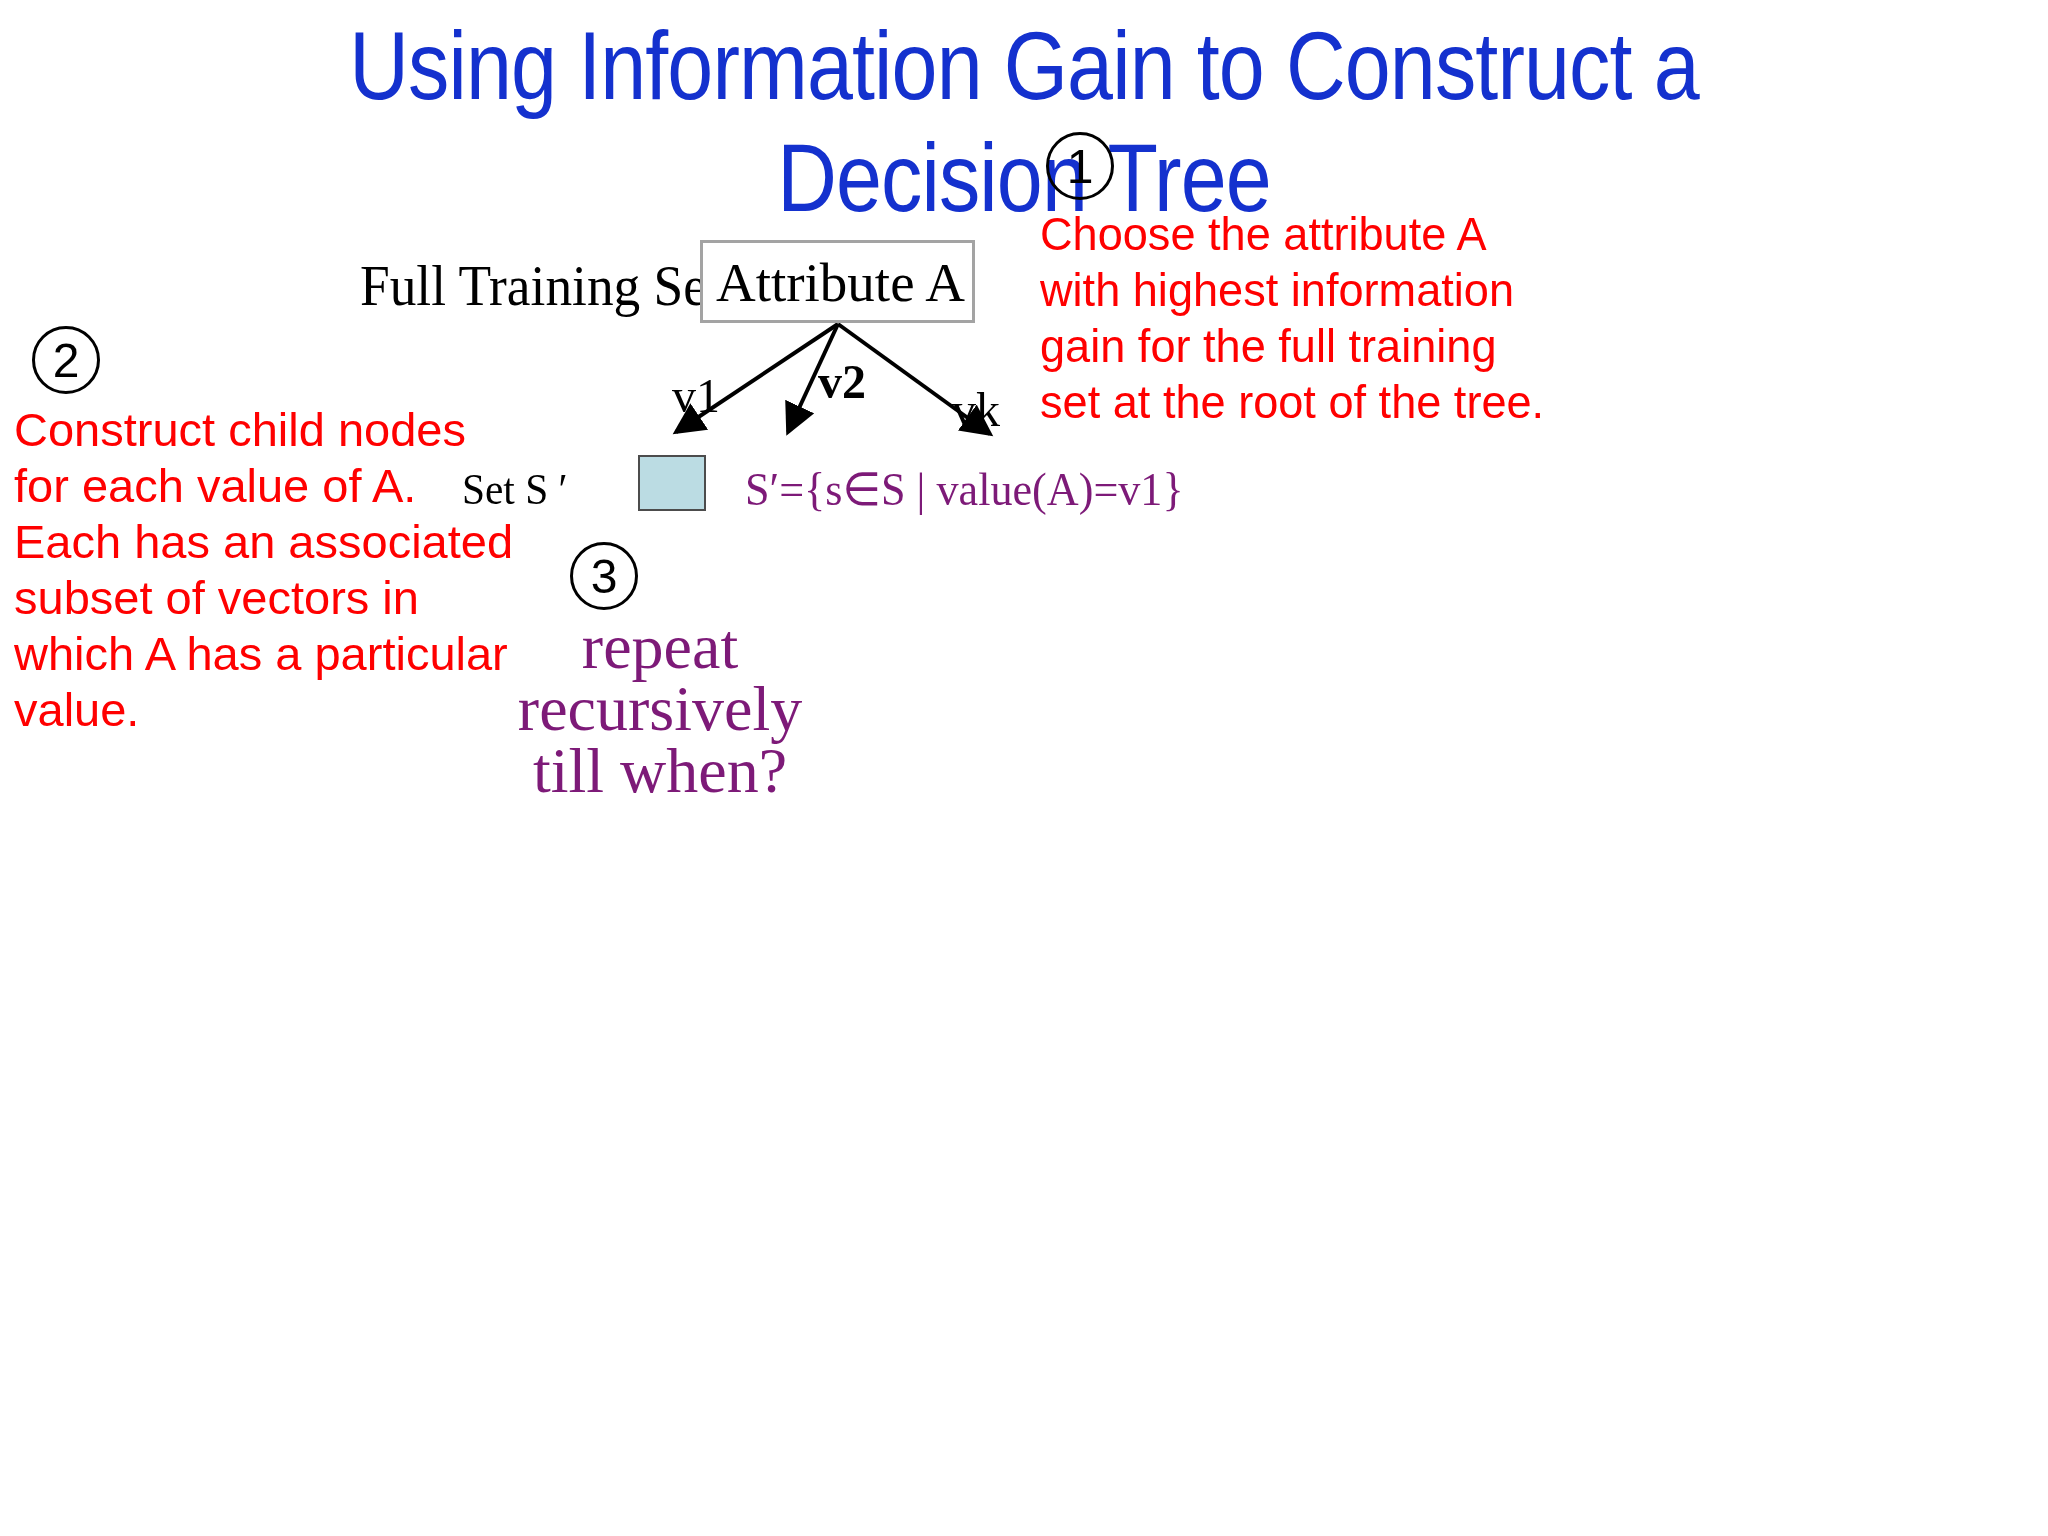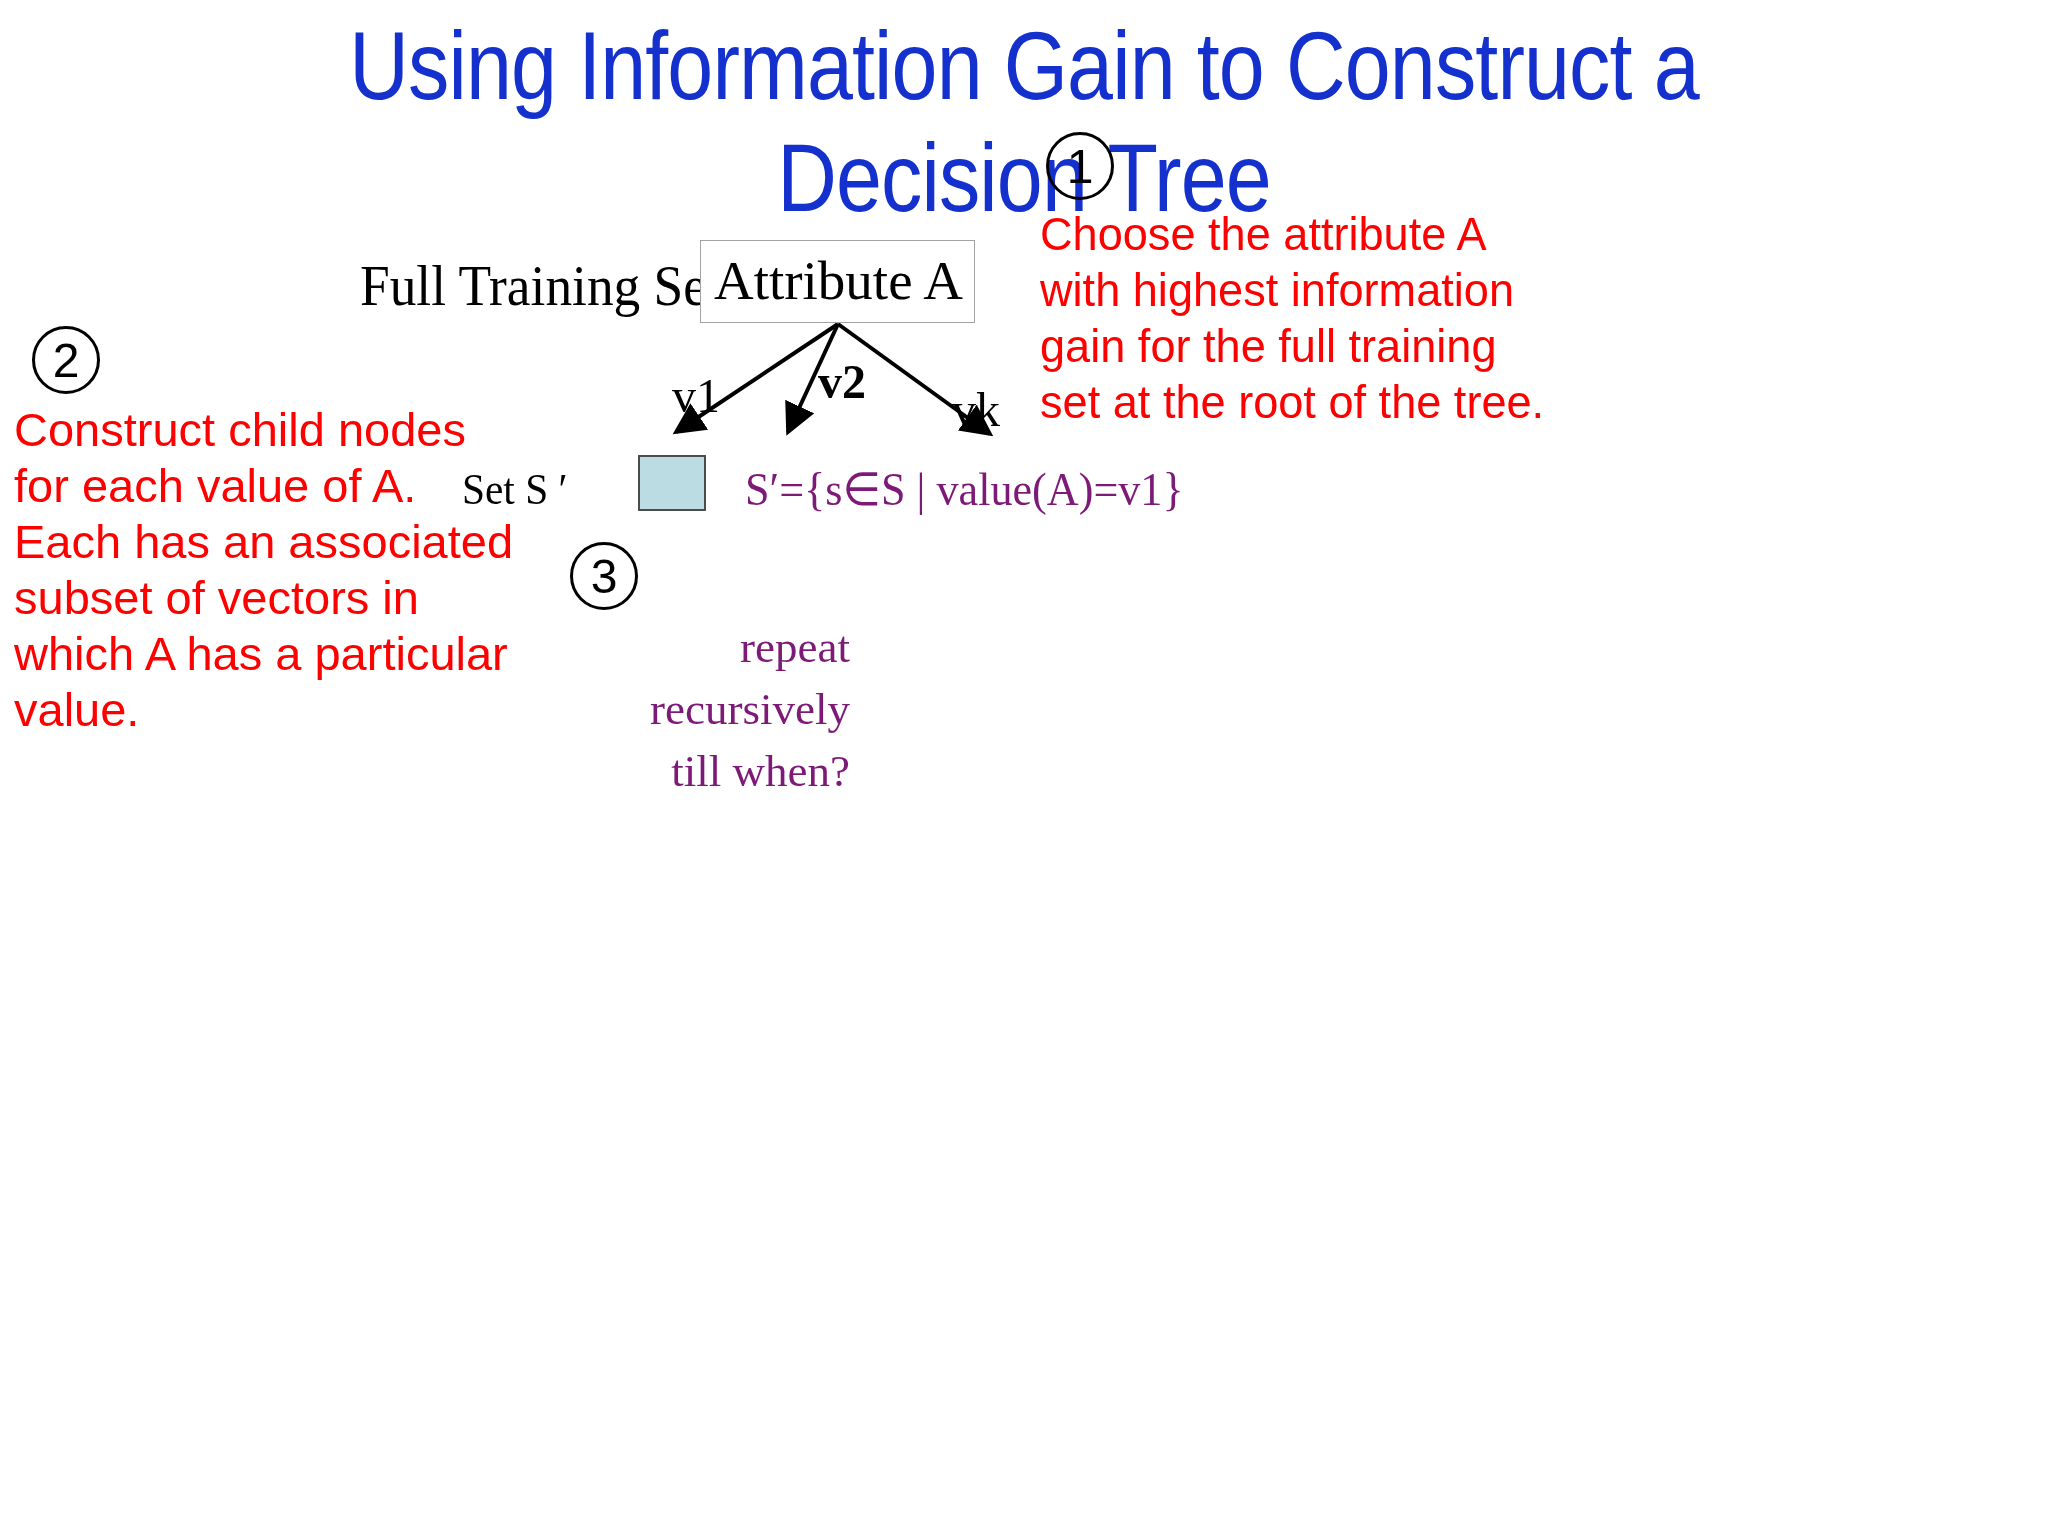"Attribute A" #attr-box { border: 1px solid #a3a3a3 -> 3px solid #a3a3a3 }
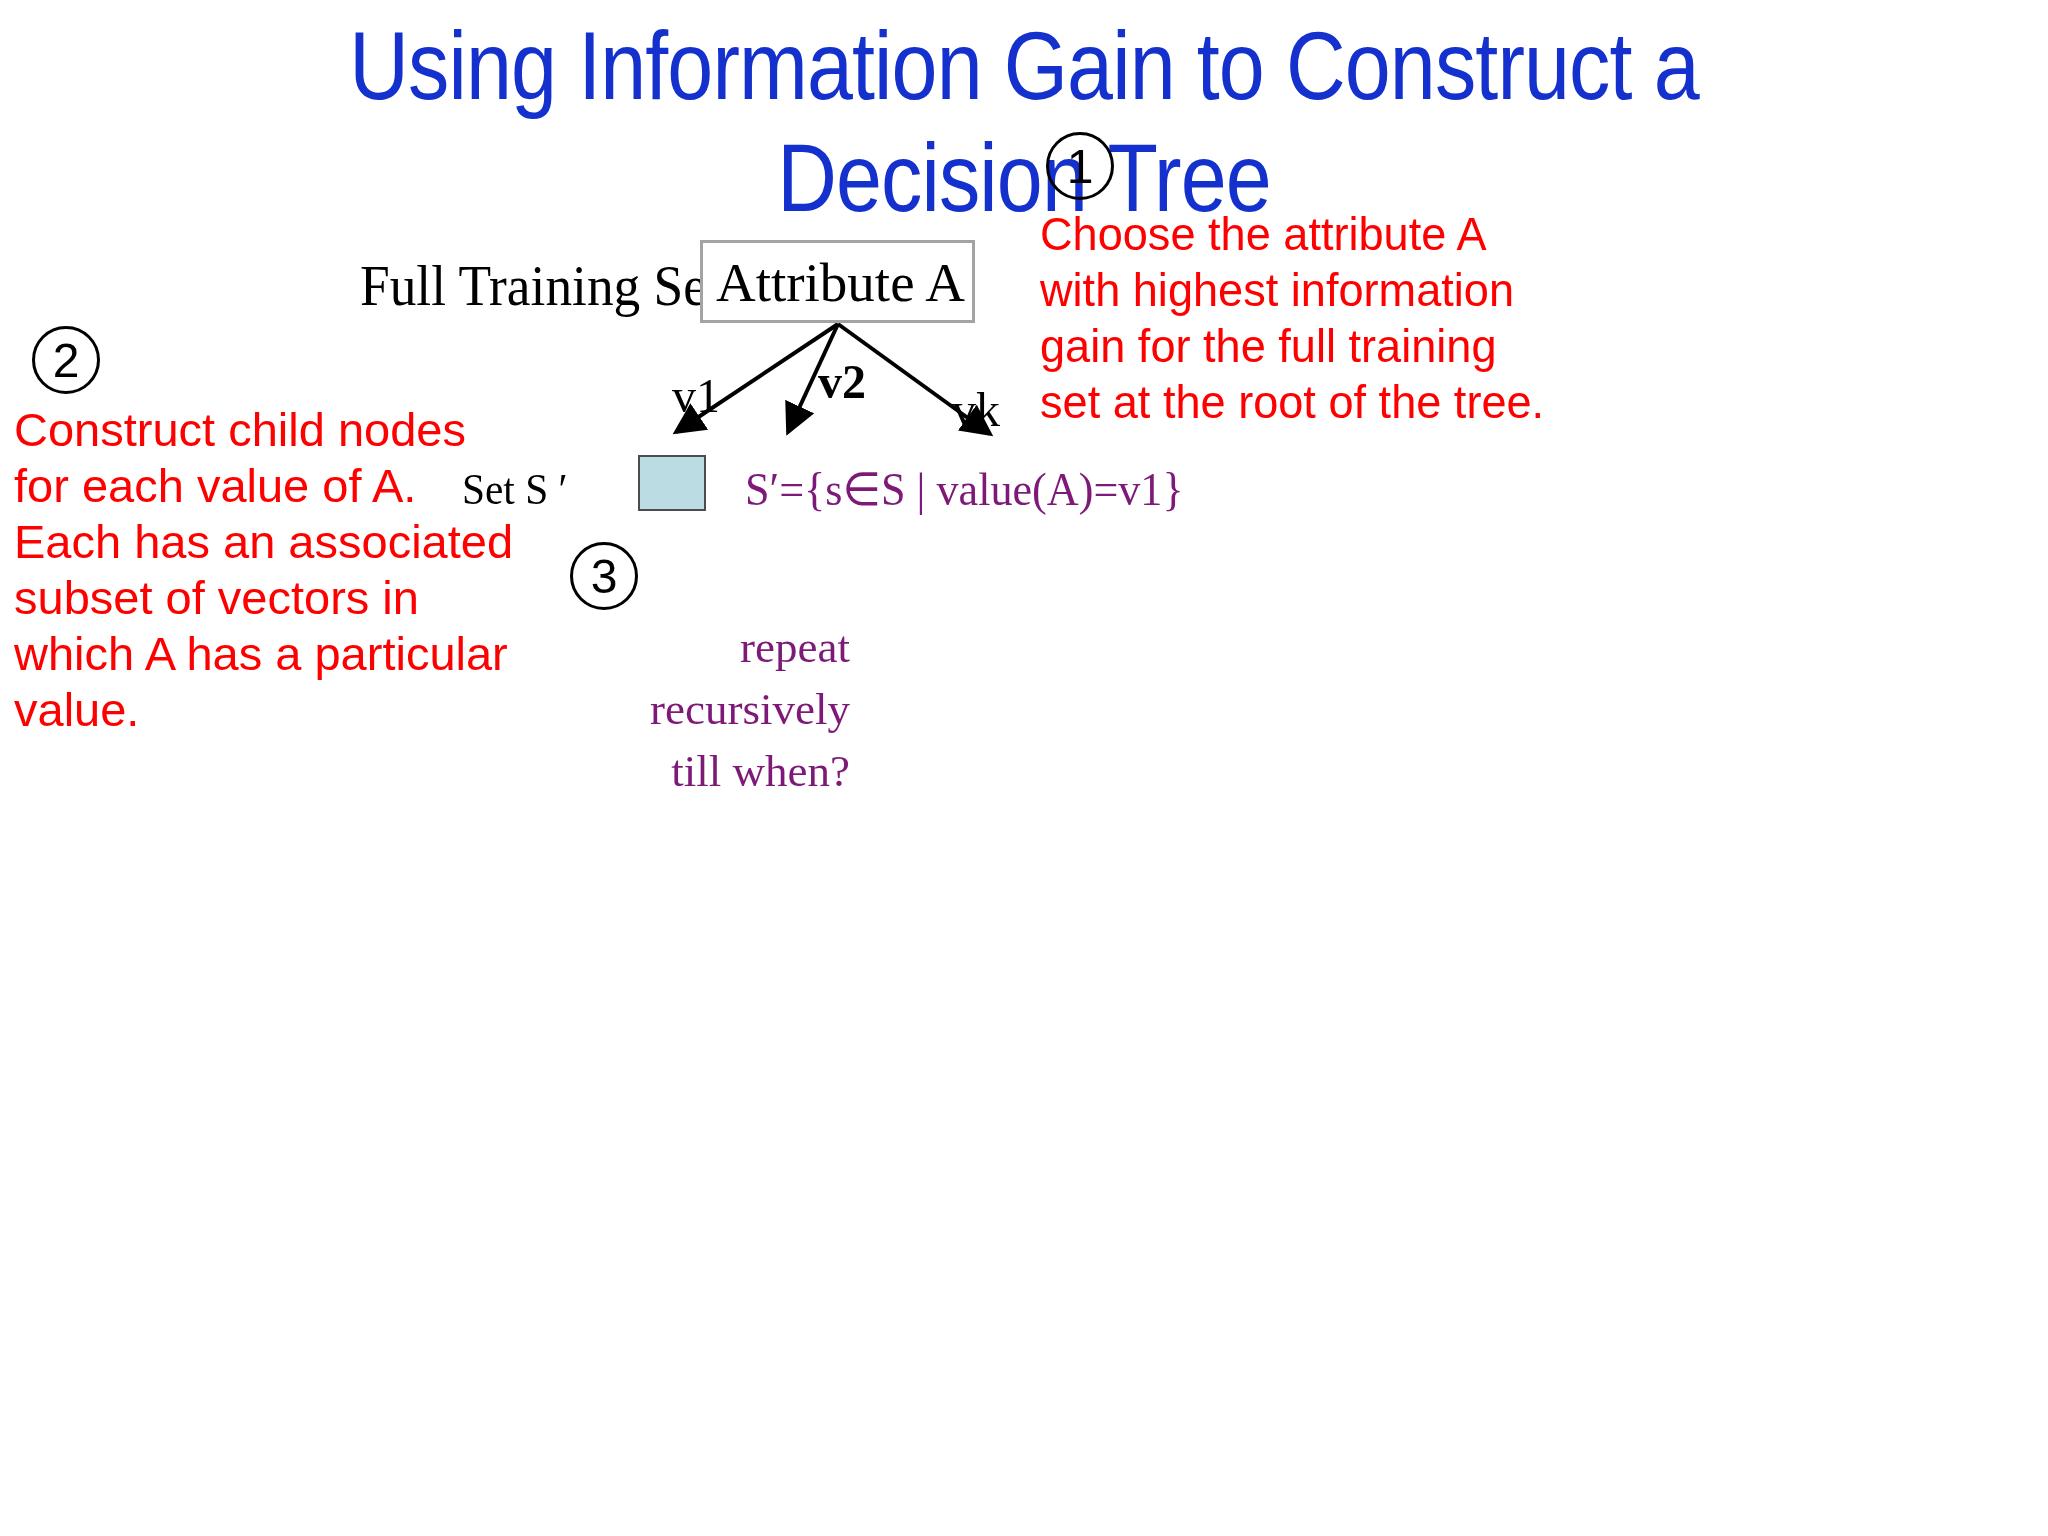"repeat" #repeat-text { font-size: 45px -> 64px; text-align: right -> center }
